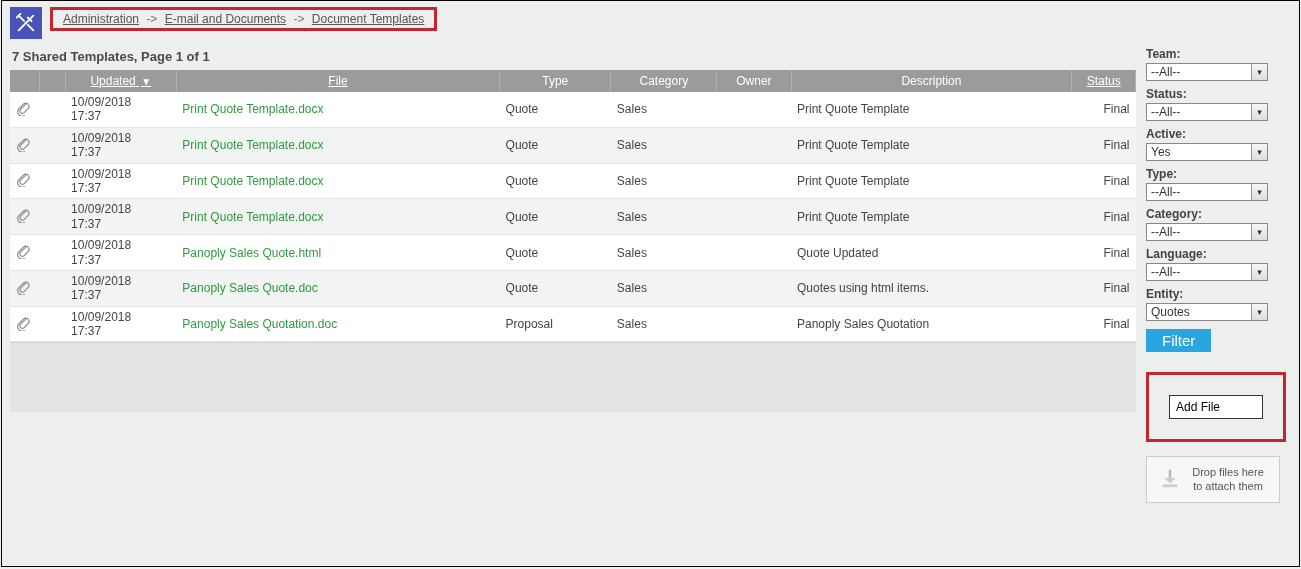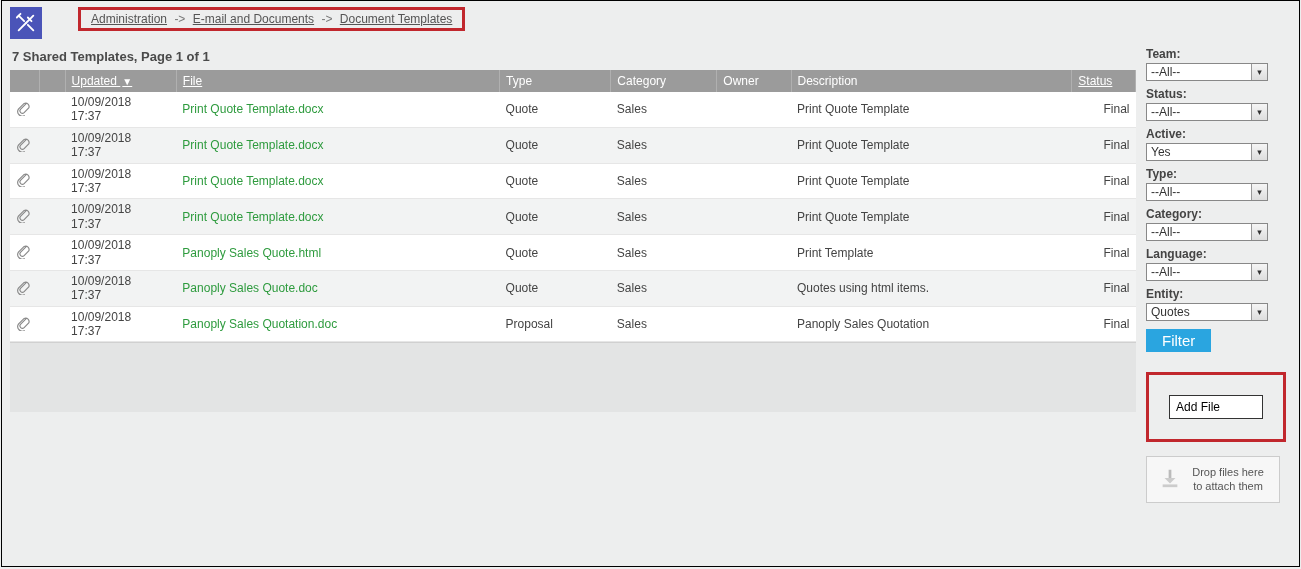"Administration -> E-mail and Documents" .topbar { gap: 28px -> none }
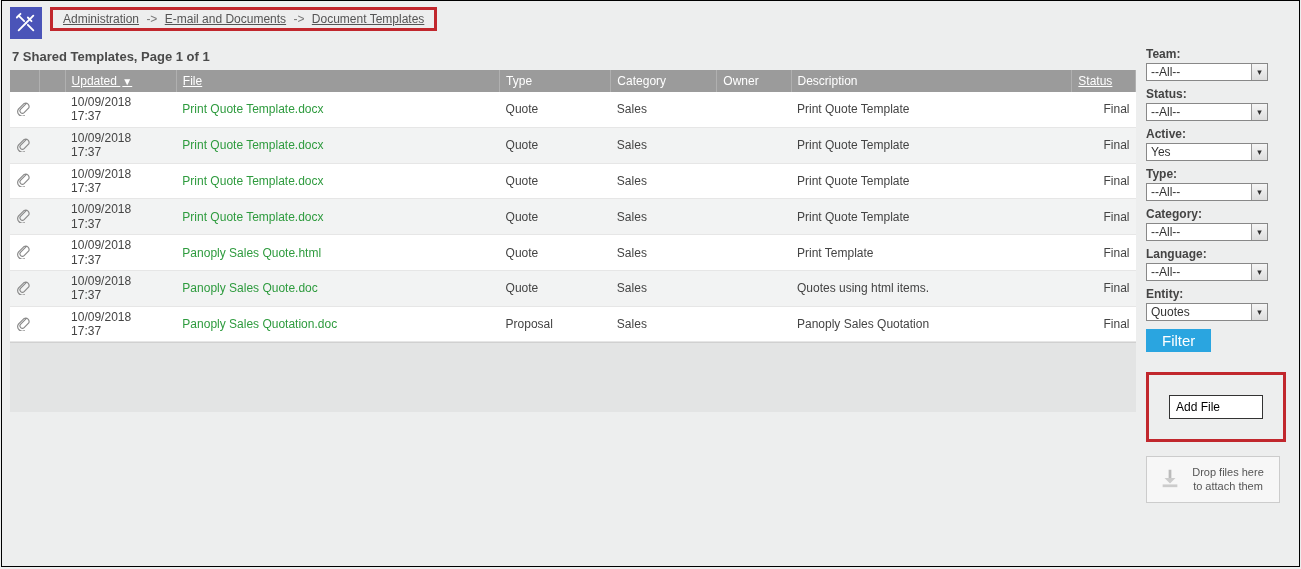"Updated ▼" table.grid thead th { text-align: left -> center }
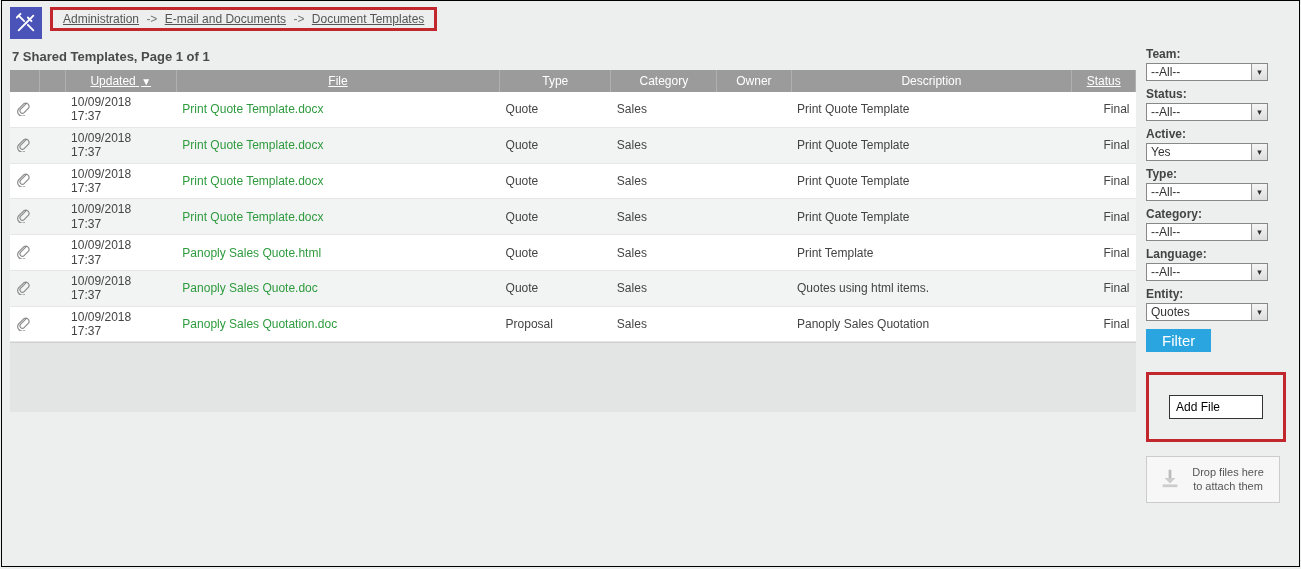"Print Template" td { text: Print Template -> Quote Updated }
